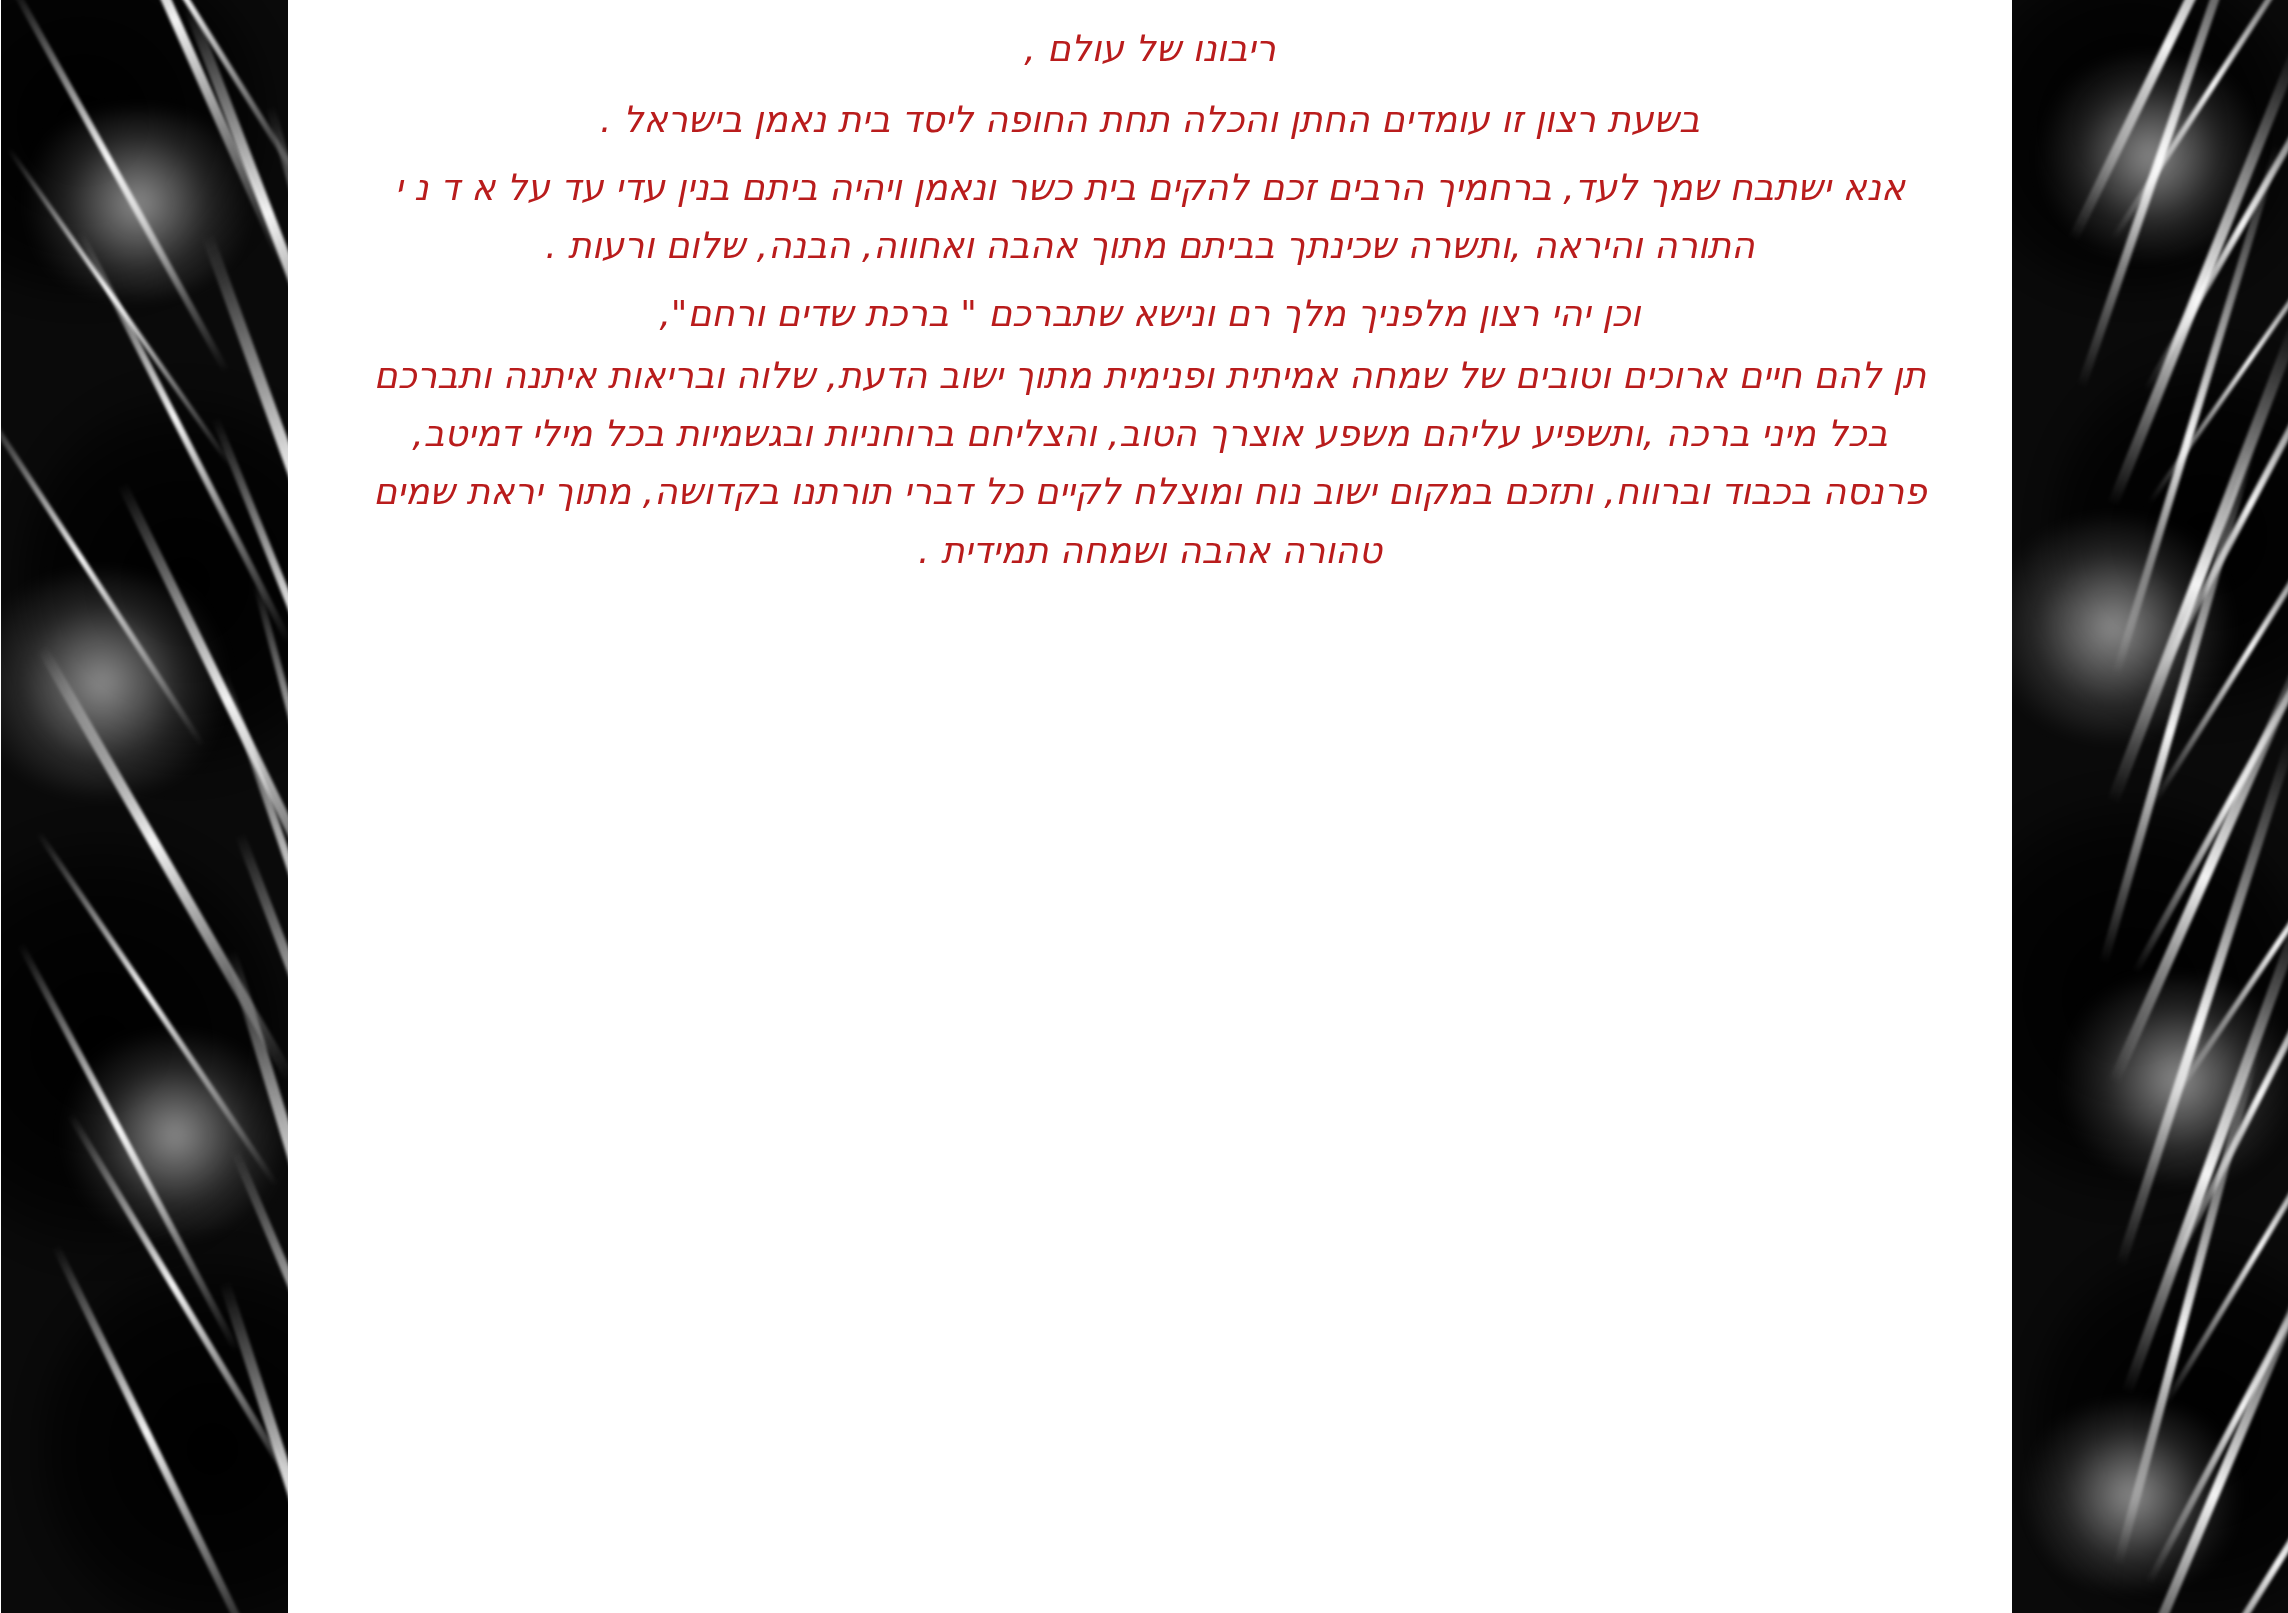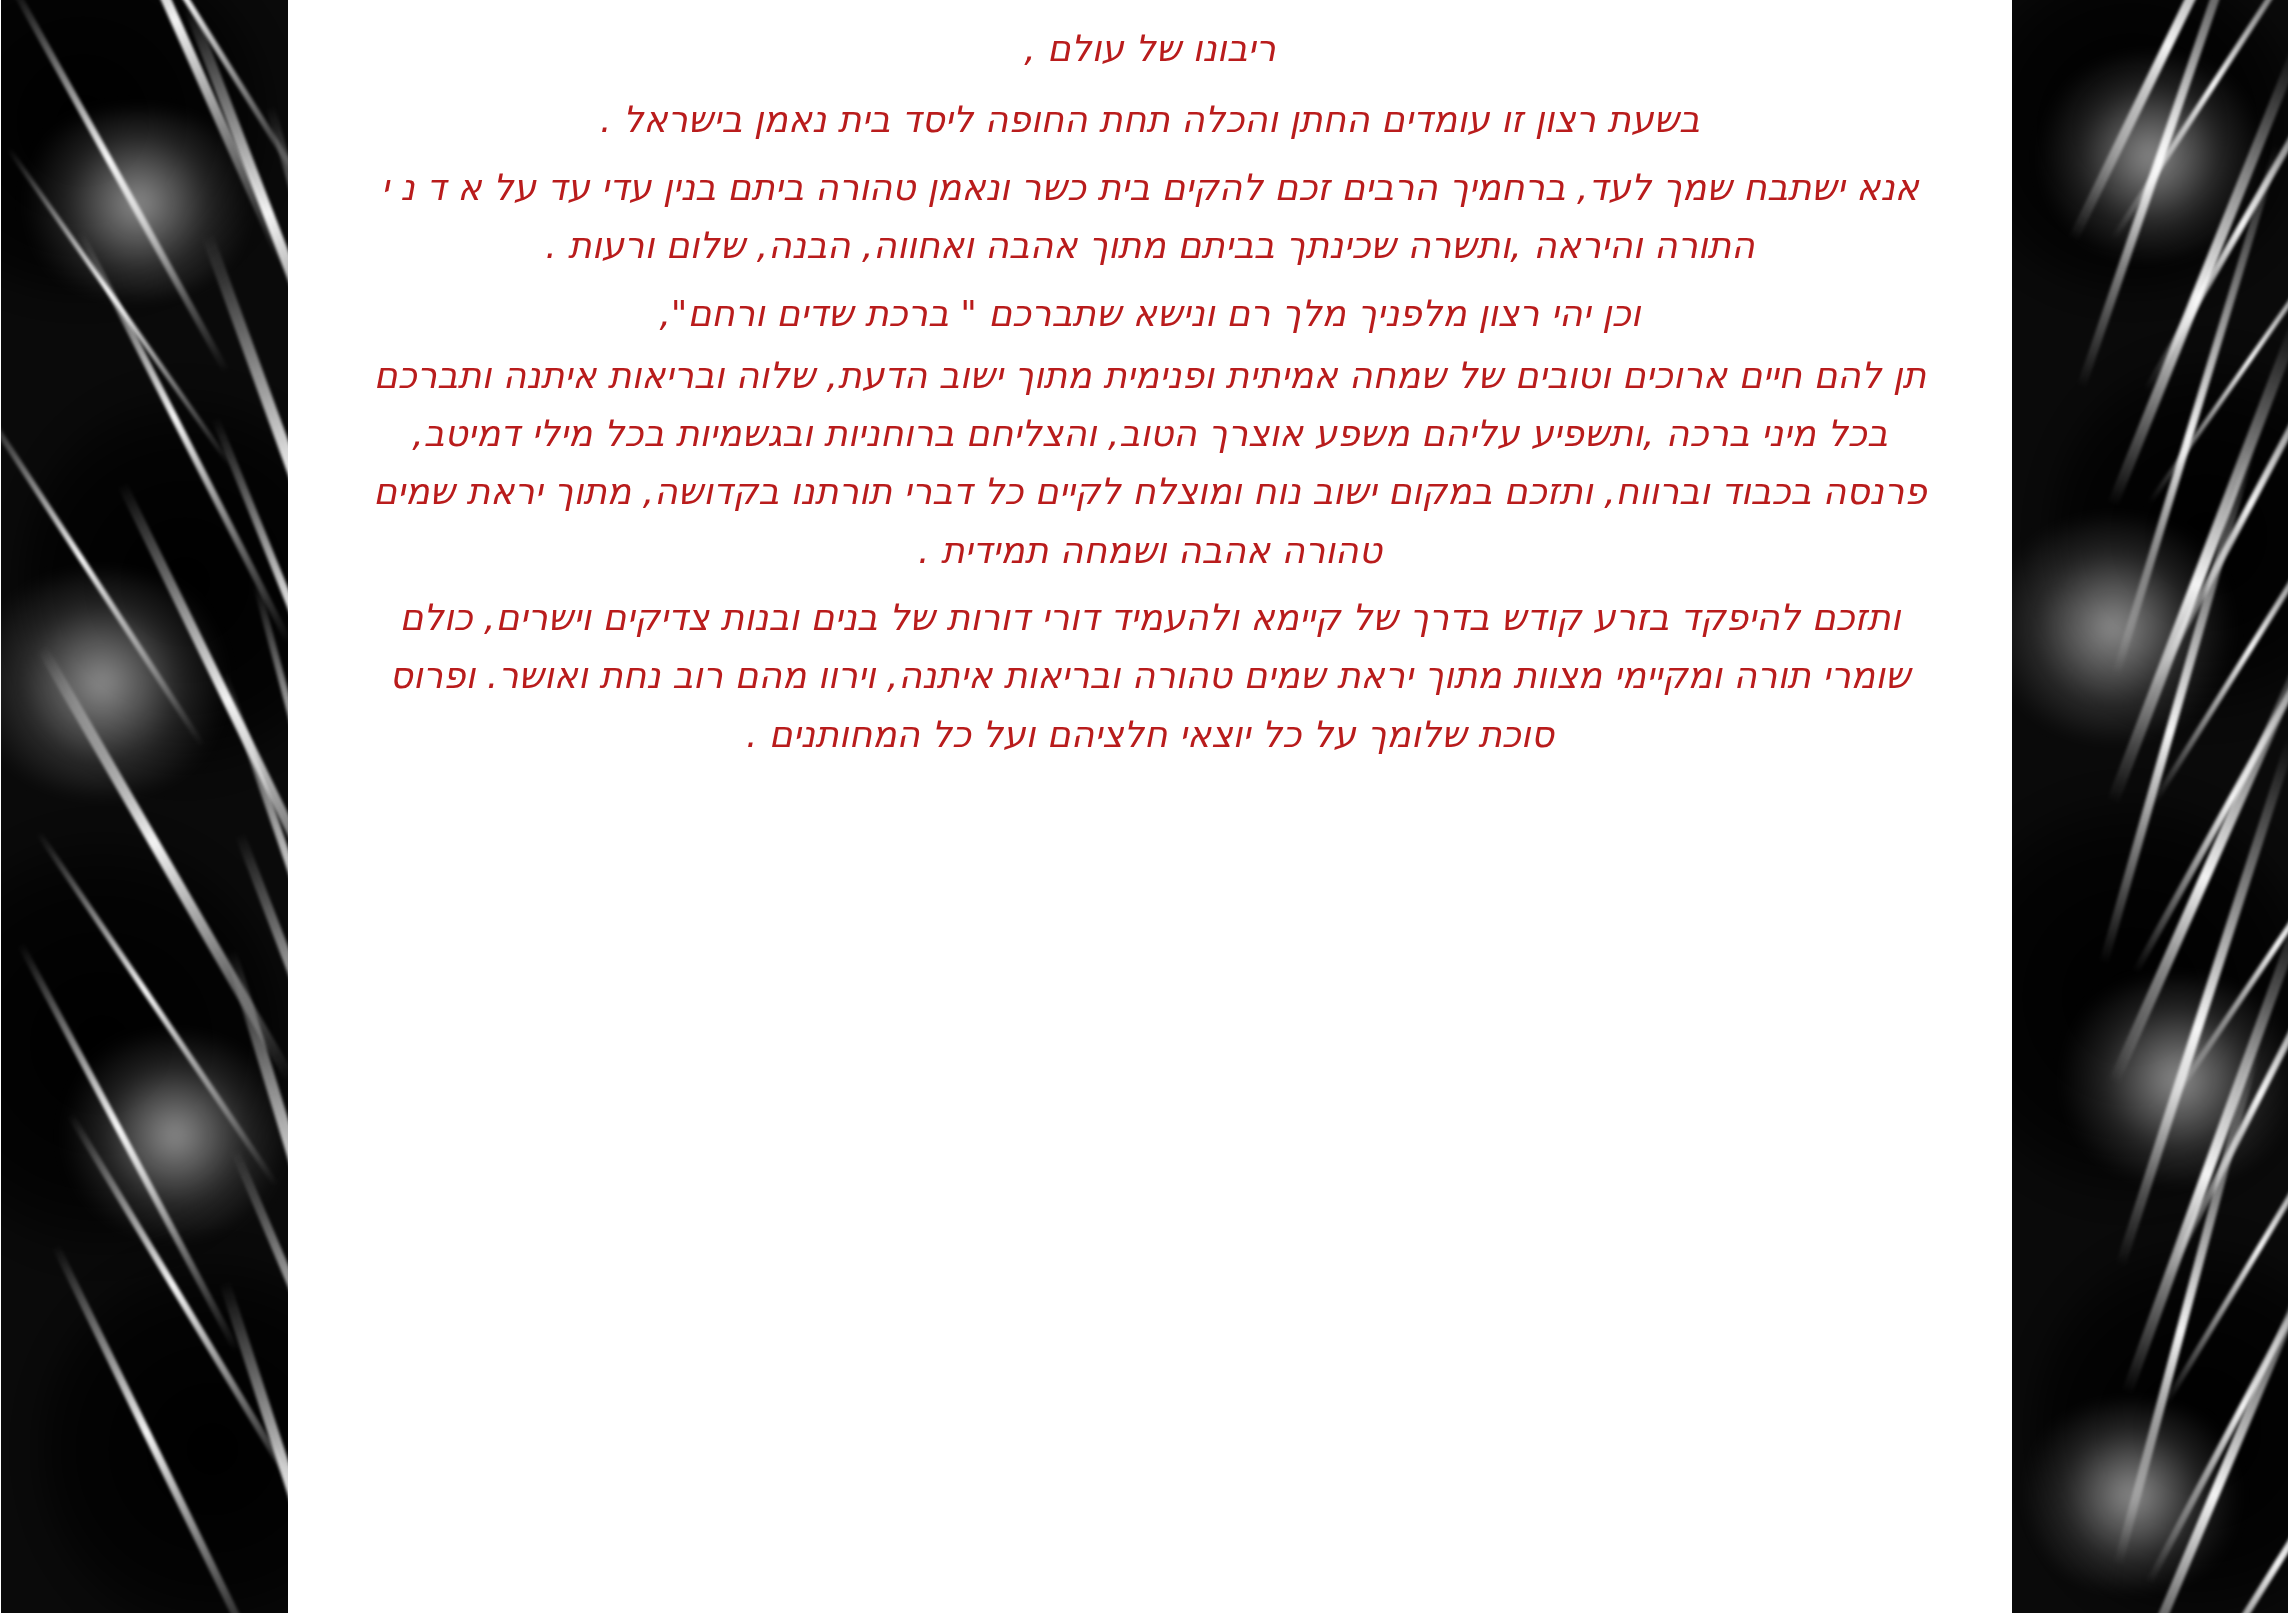"אנא ישתבח שמך לעד, ברחמיך" p.para { text: טהורה -> ויהיה }
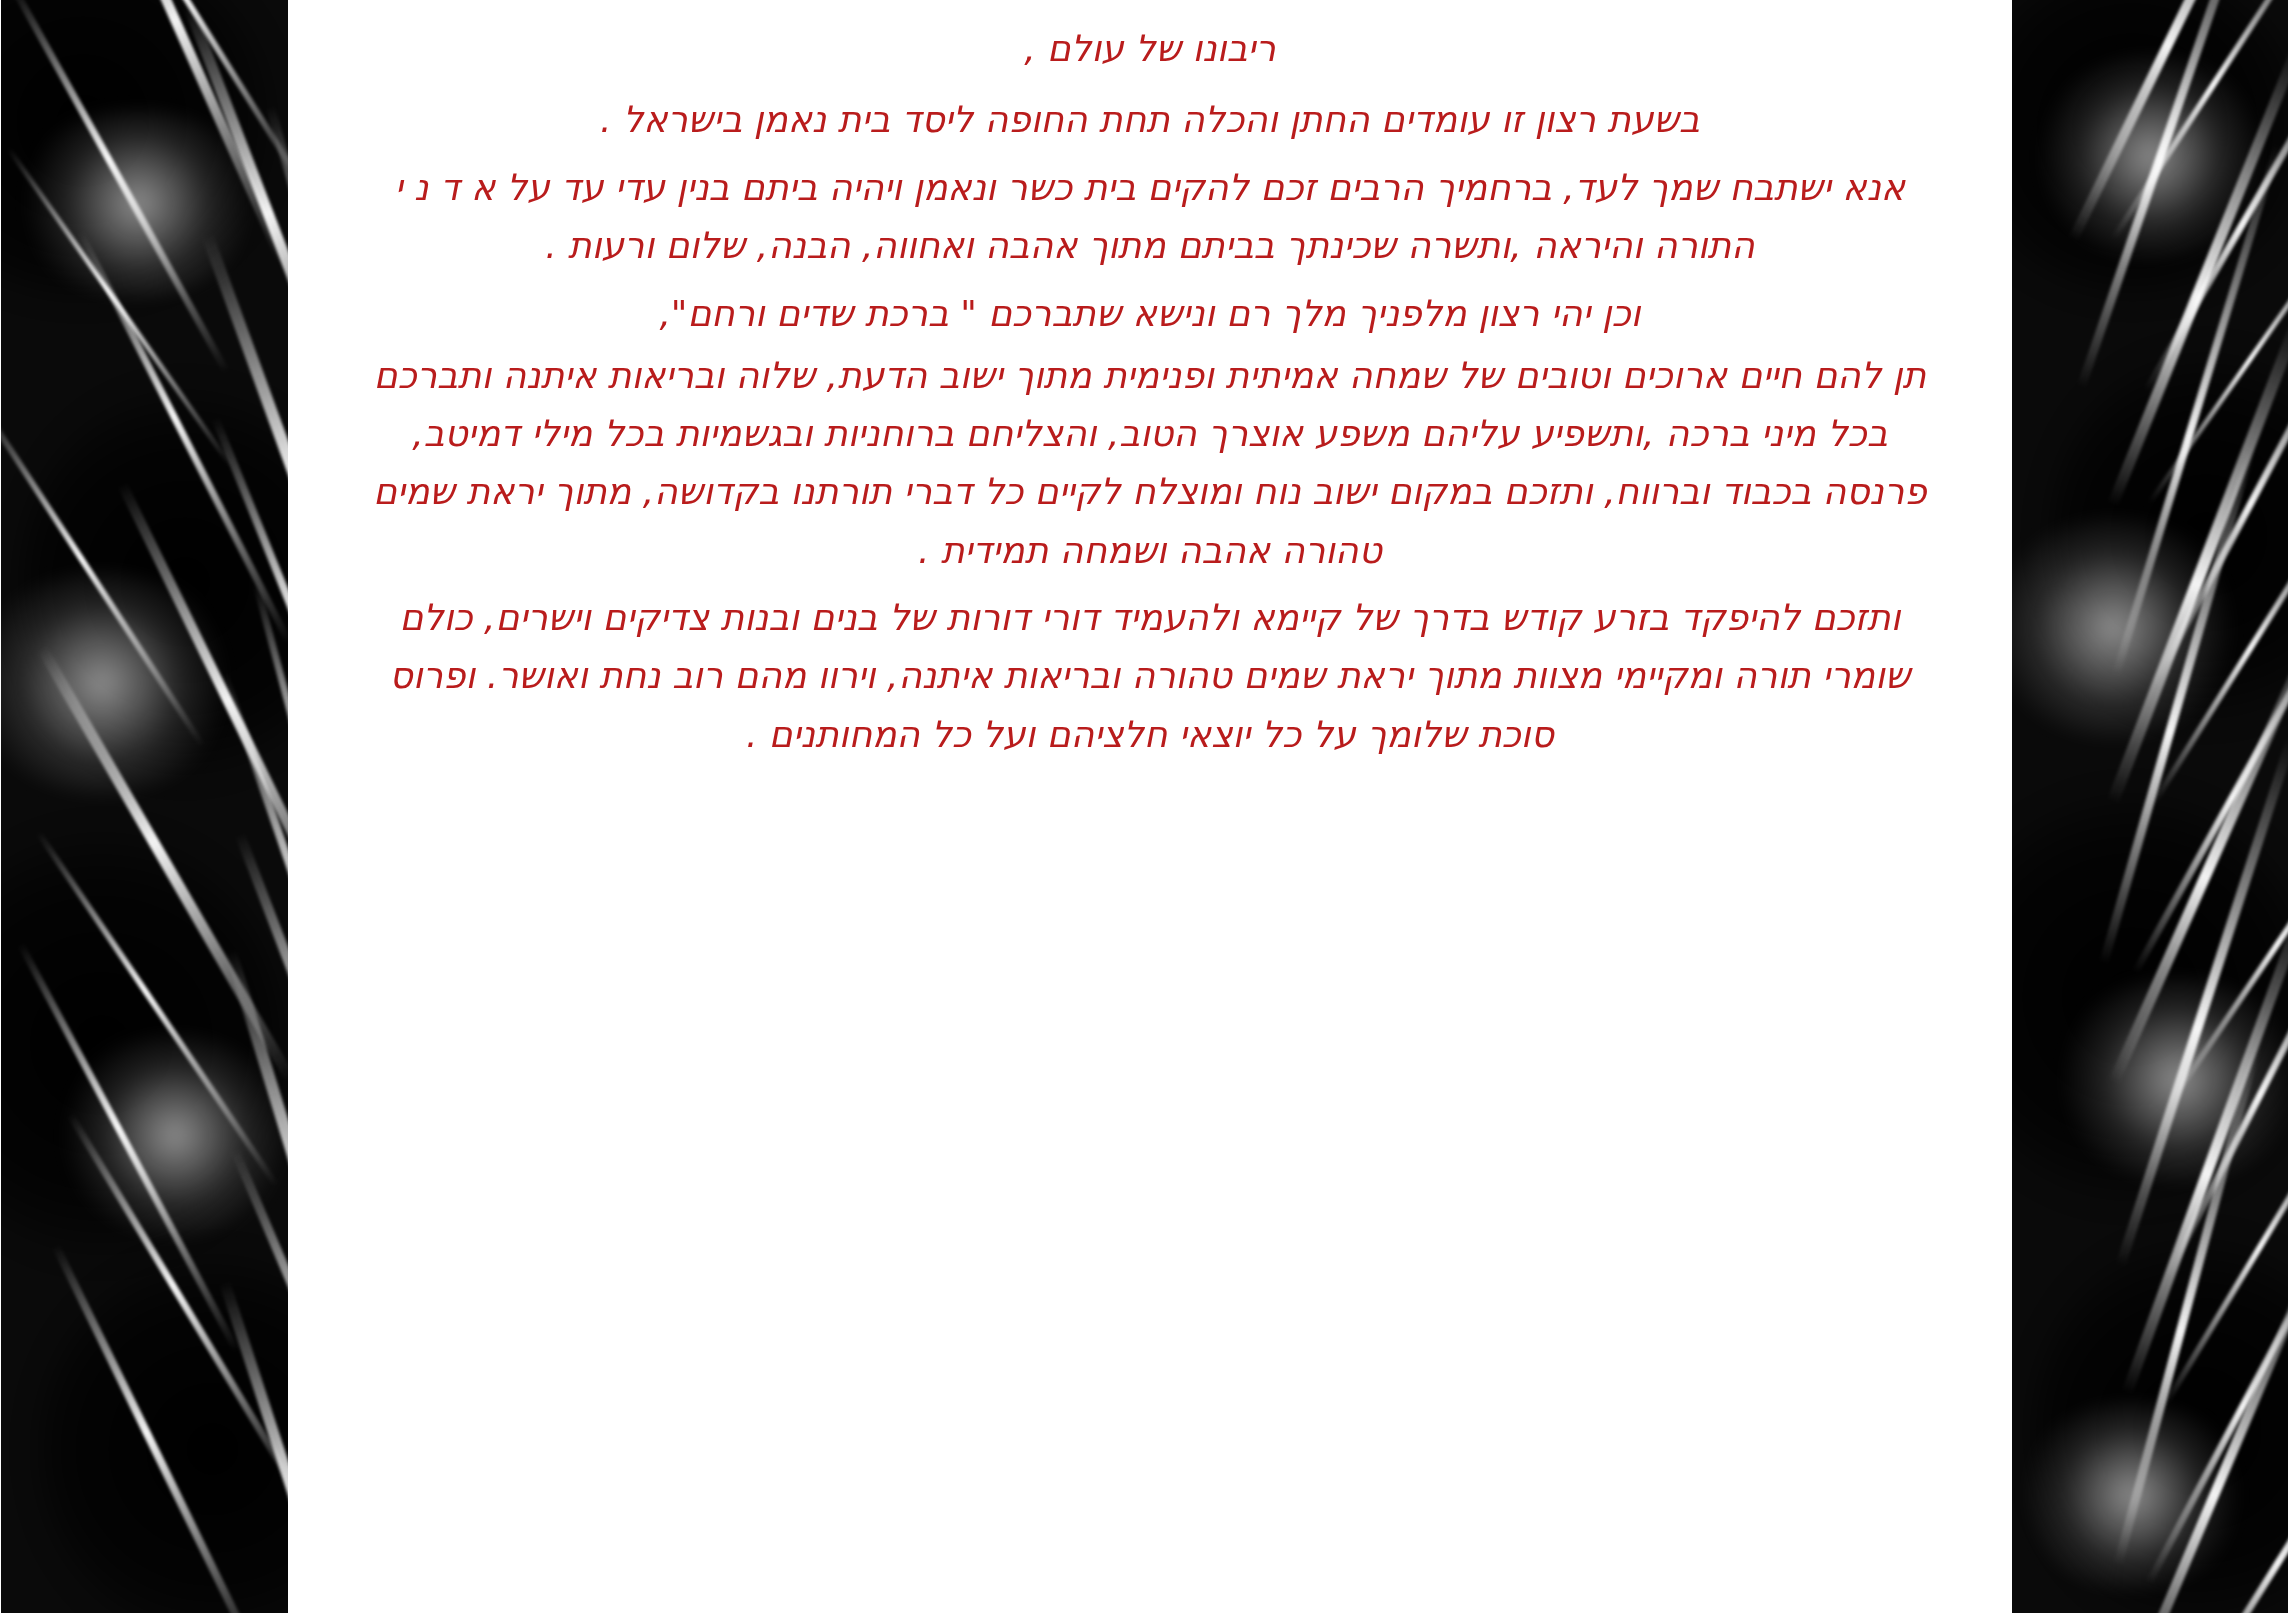"ותזכם להיפקד בזרע קודש בדרך" p.para { html: <p>ותזכם להיפקד בזרע קודש בדרך של קיימא ולהעמיד דורי דורות של בנים ובנות צדיקים וישרים, כולם שומרי תורה ומקיימי מצוות מתוך יראת שמים טהורה ובריאות איתנה, וירוו מהם רוב נחת ואושר. ופרוס סוכת שלומך על כל יוצאי חלציהם ועל כל המחותנים .</p> -> none }
